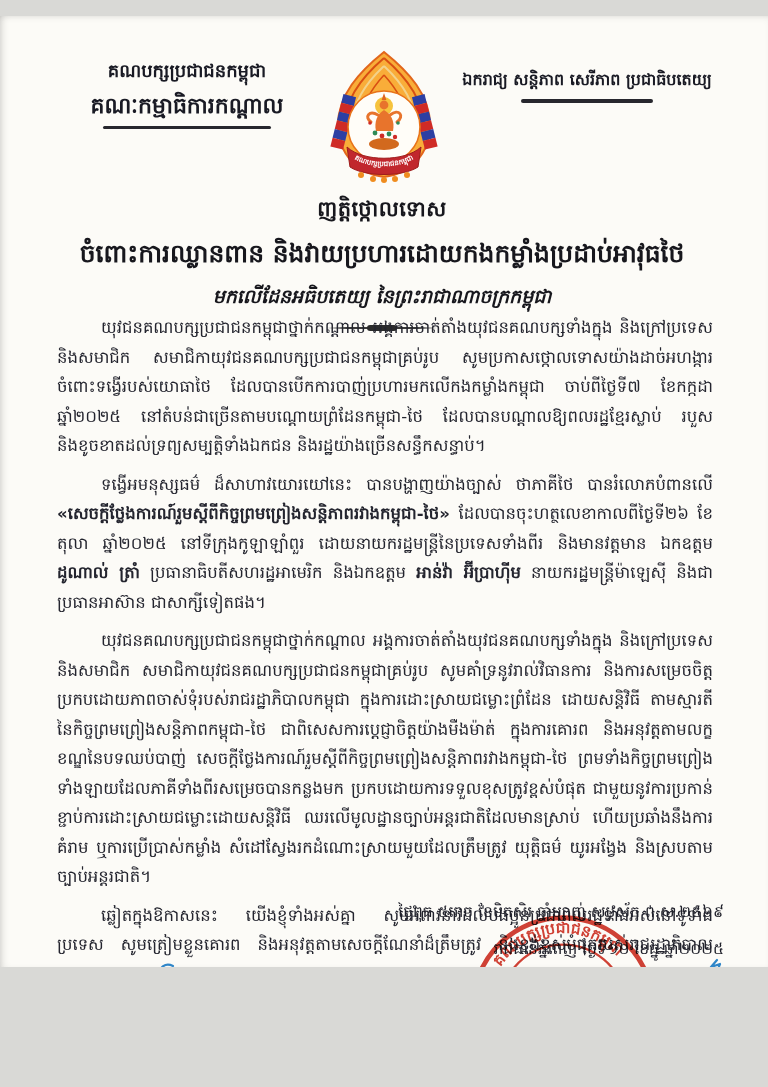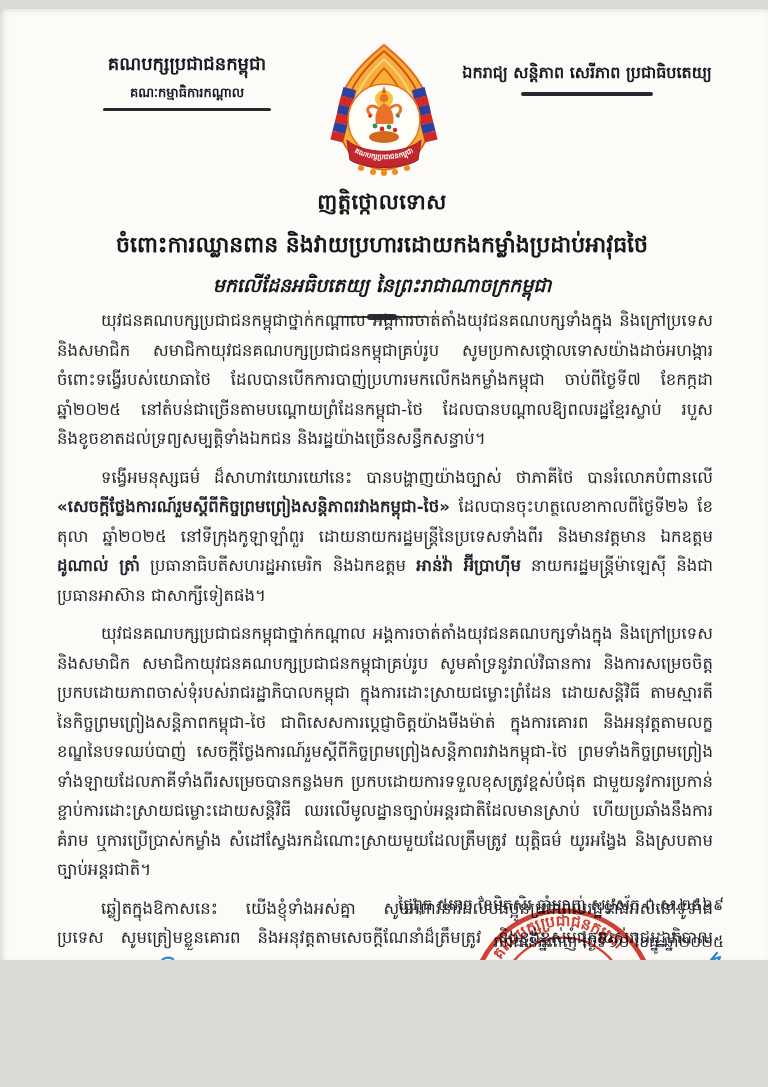"គណបក្សប្រជាជនកម្ពុជា" .page { margin: 9px auto -> 16px auto }
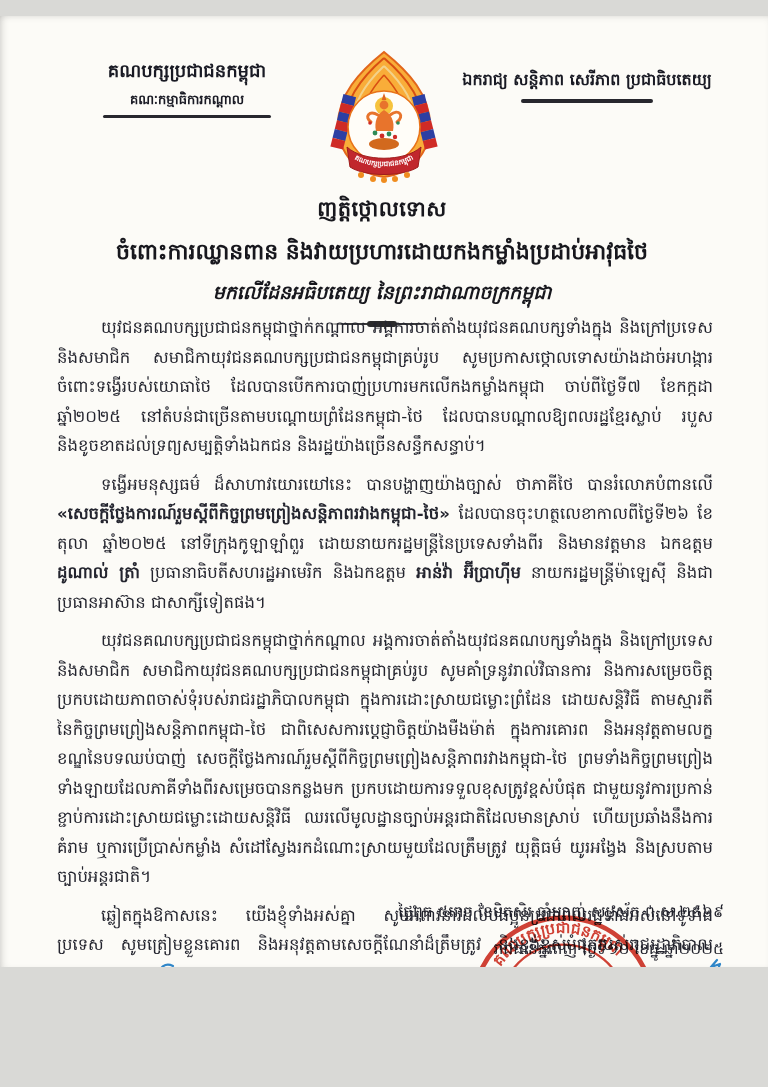"គណៈកម្មាធិការកណ្តាល" .hl2 { font-size: 13px -> 22px }
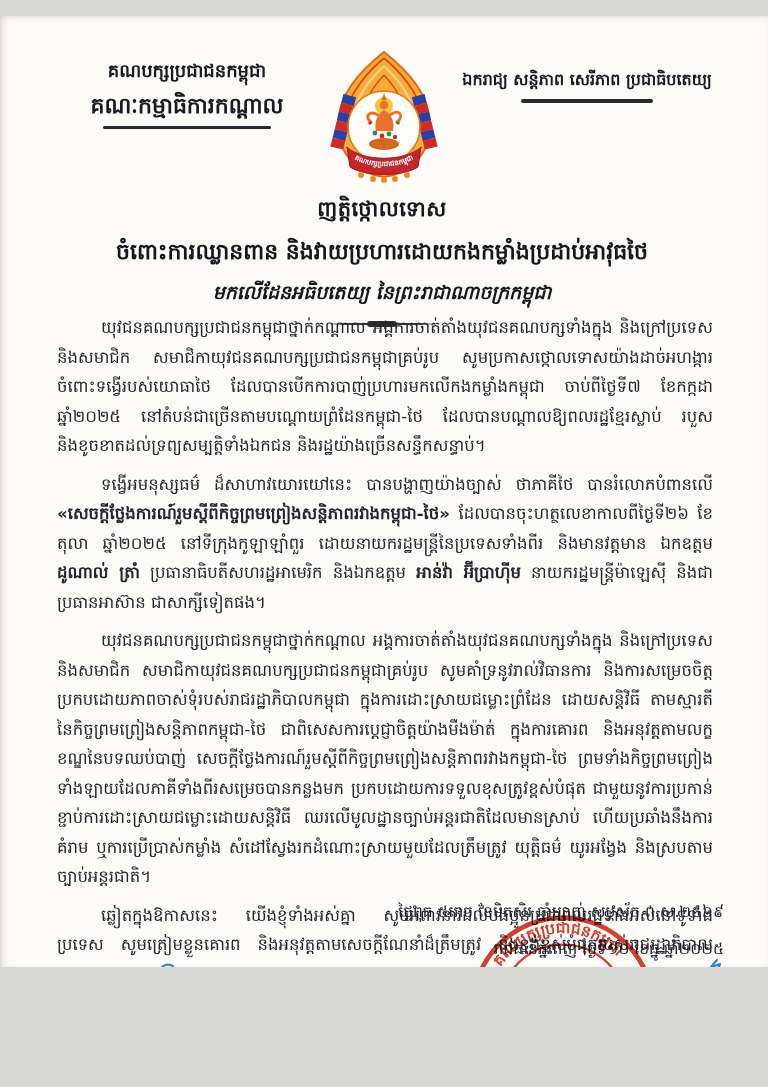"ចំពោះការឈ្លានពាន" .t2 { font-size: 22px -> 25px }
